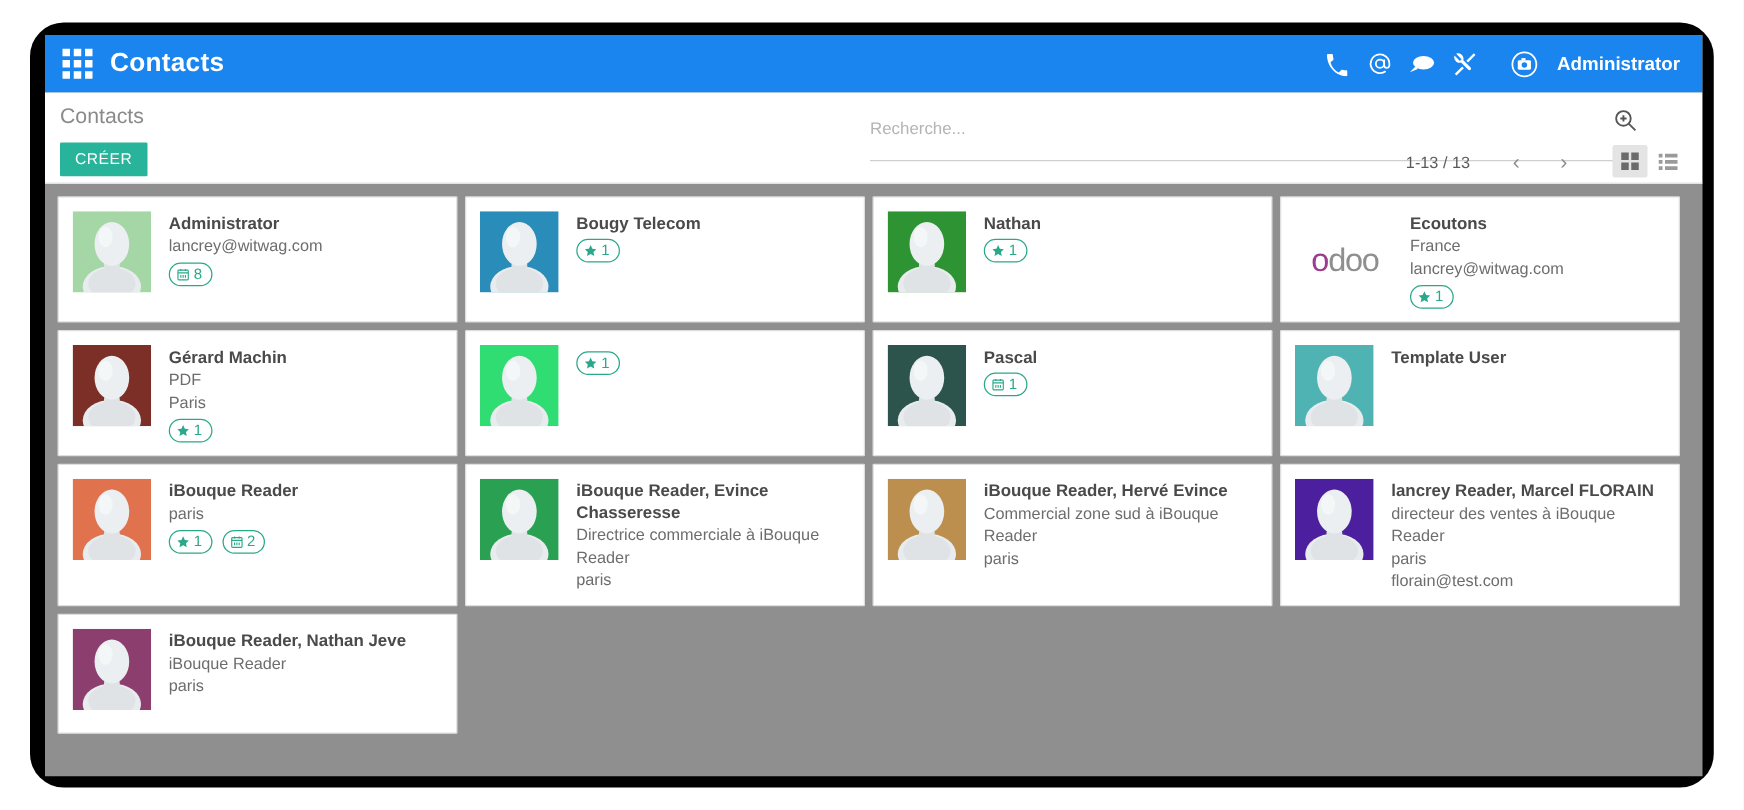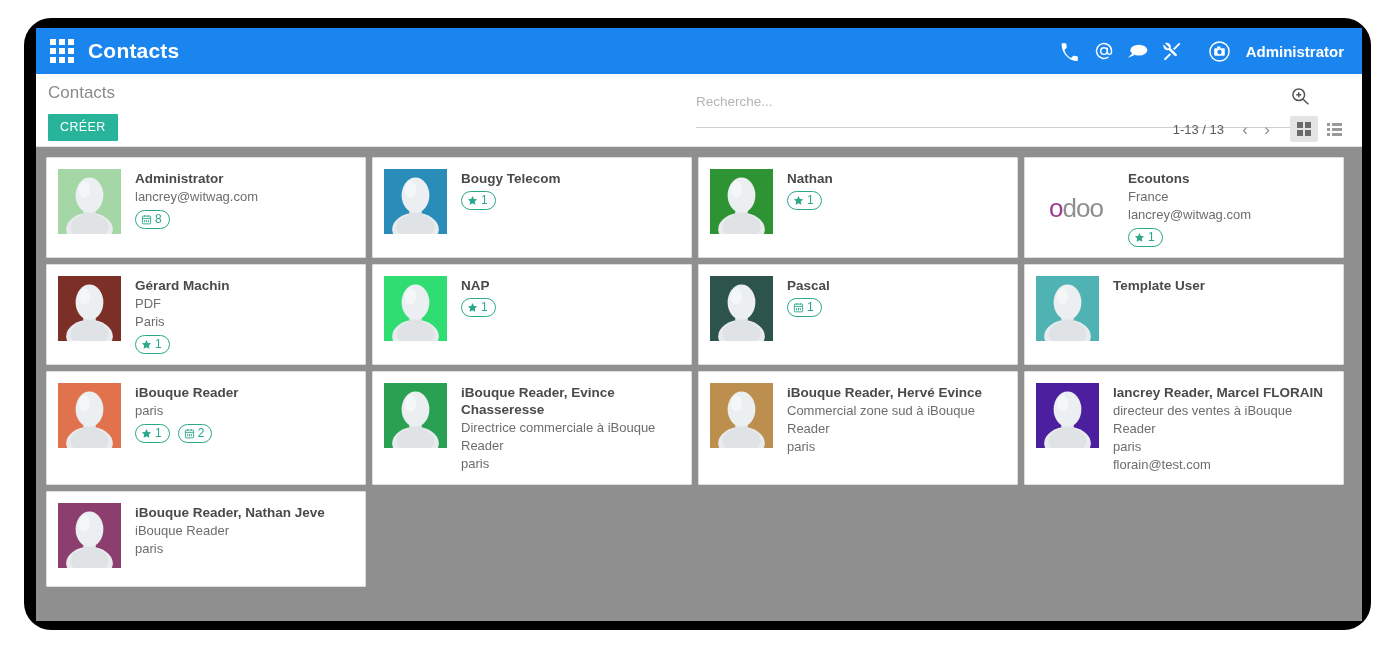"1-13 / 13" #pager { gap: 0px -> 16px }
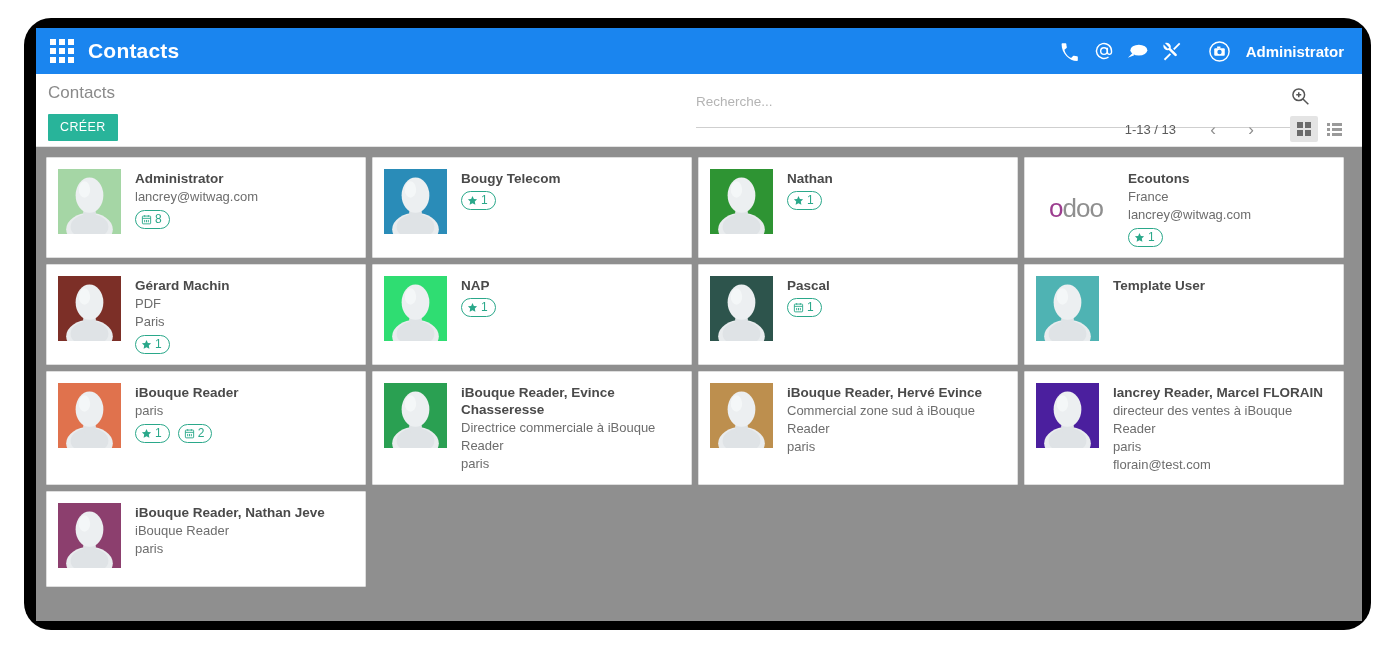"NAP" div.card-title { html: <div>NAP</div> -> none }
